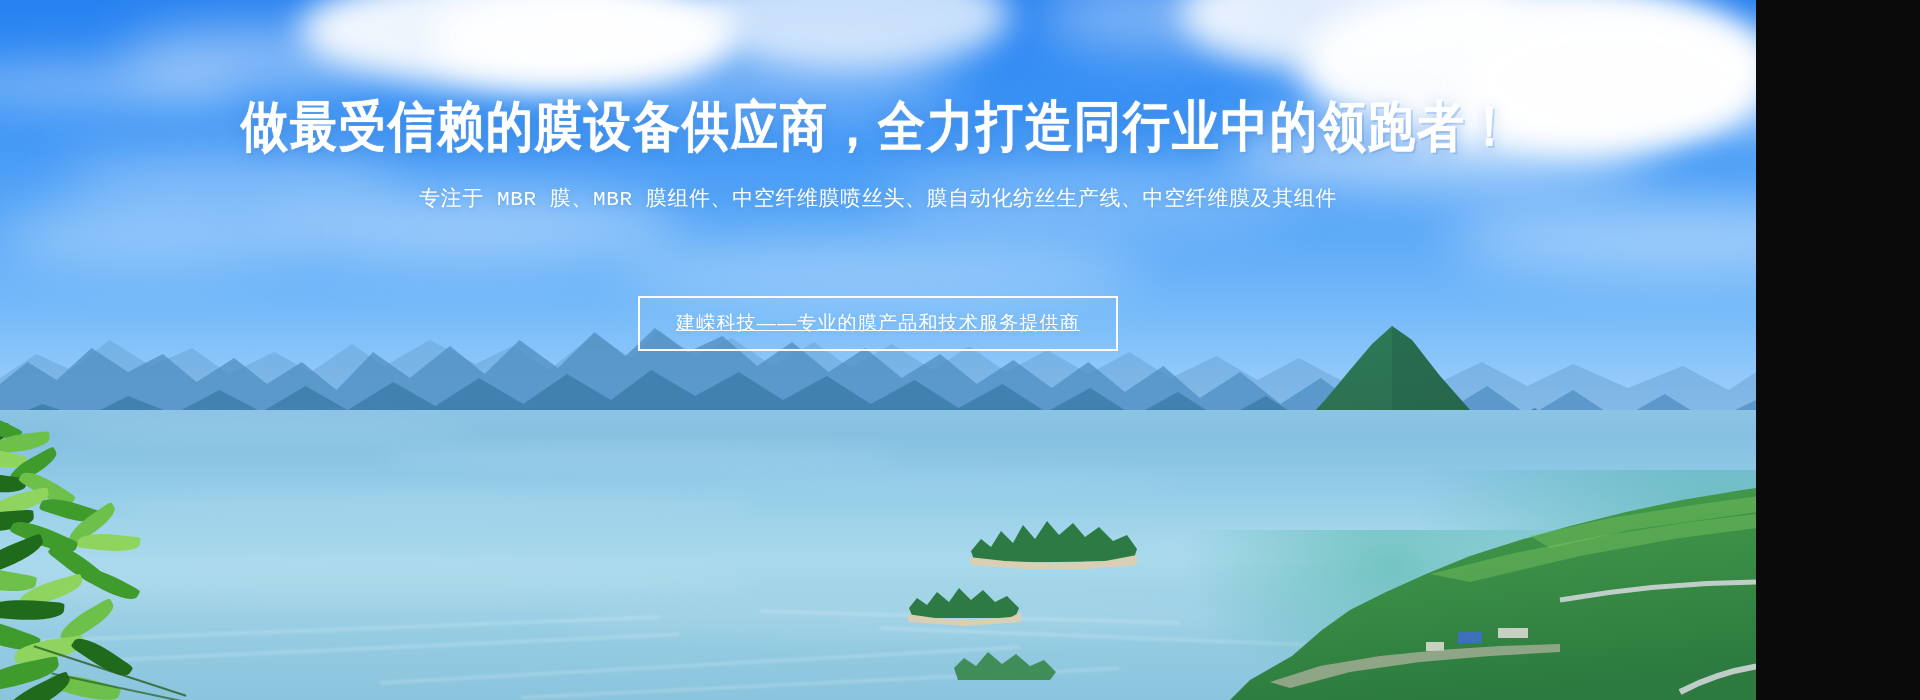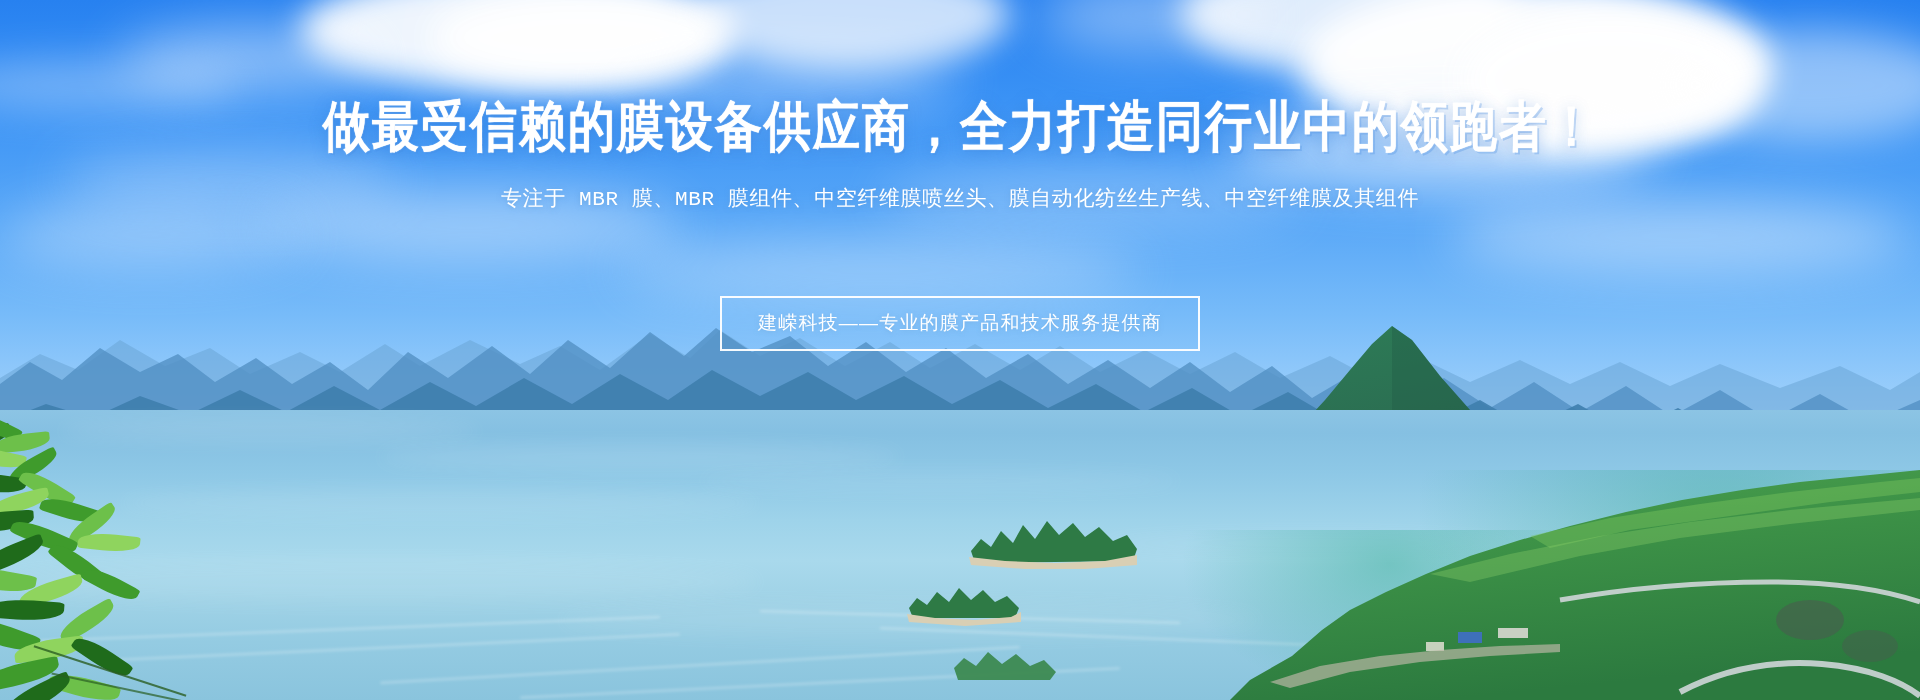"做最受信赖的膜设备供应商，全力打造同行业中的领跑者！" #banner { width: 1920px -> 1756px }
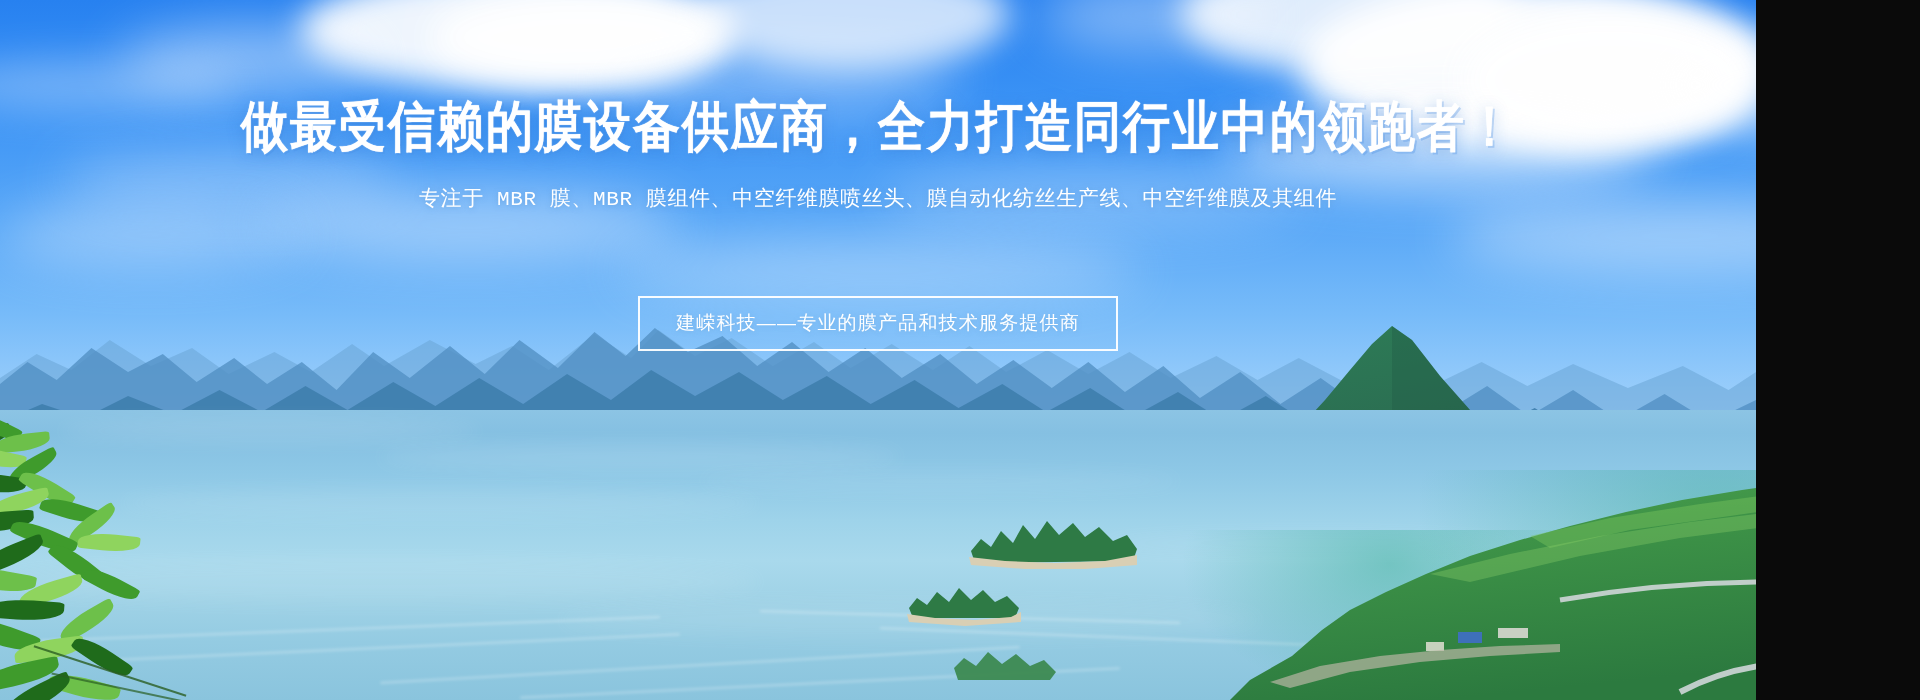"建嵘科技——专业的膜产品和技术服务提供商" #tagbox { text-decoration: none -> underline }
